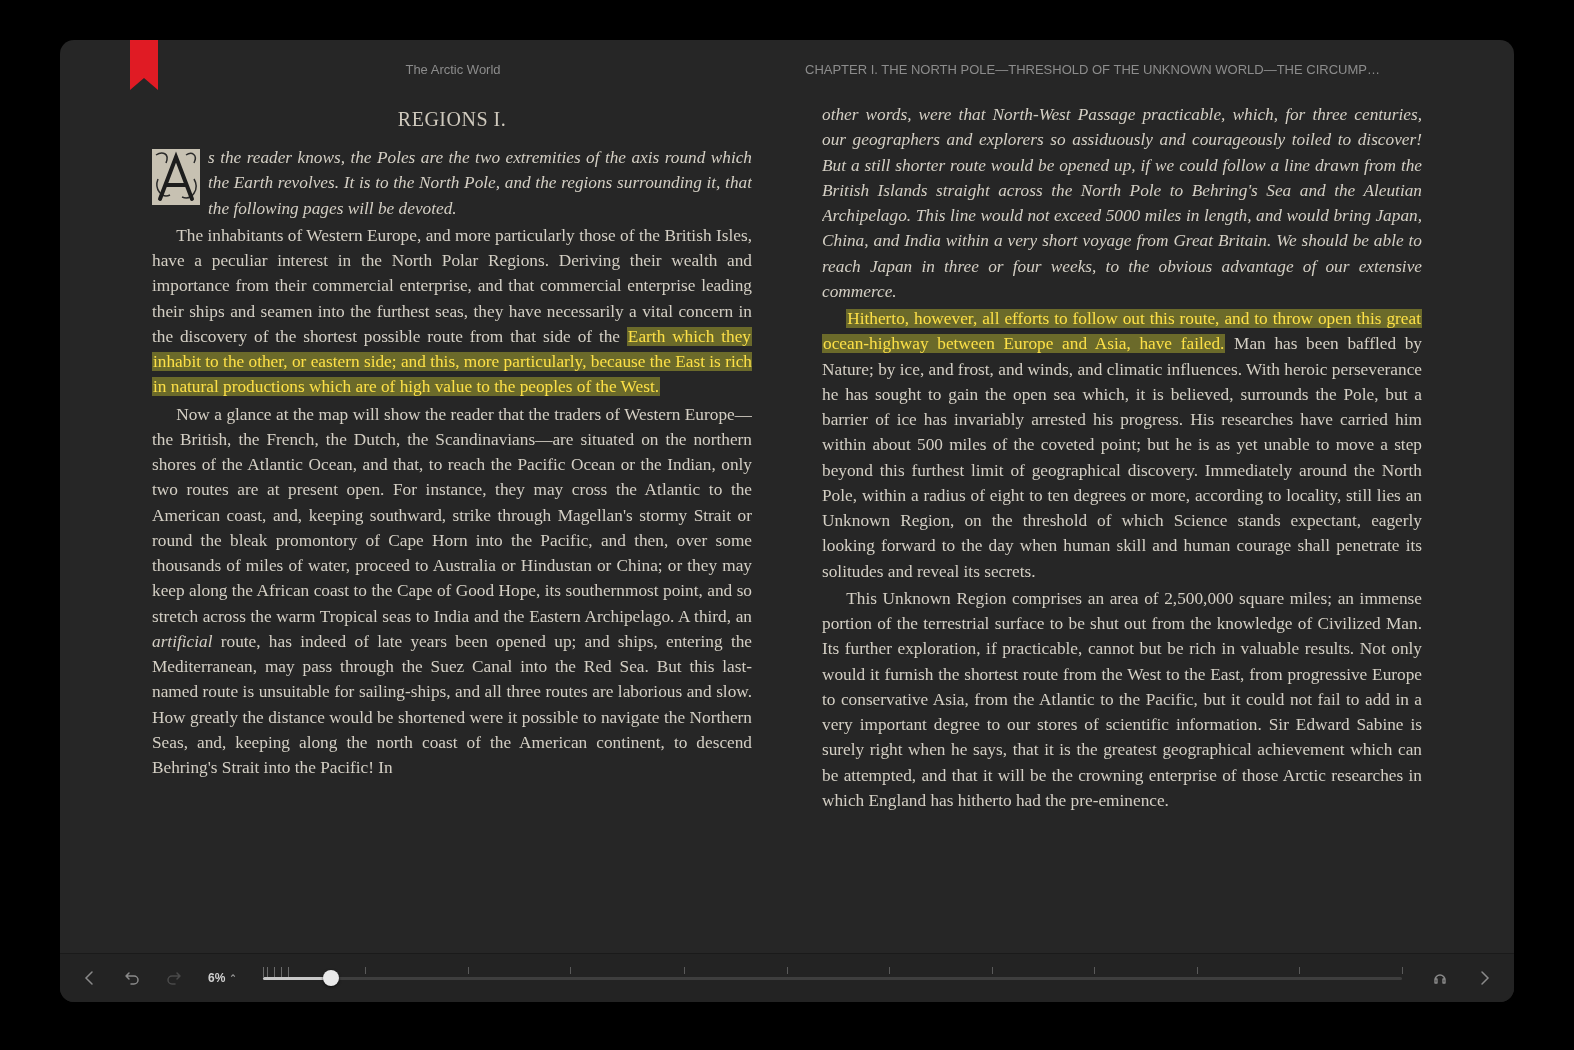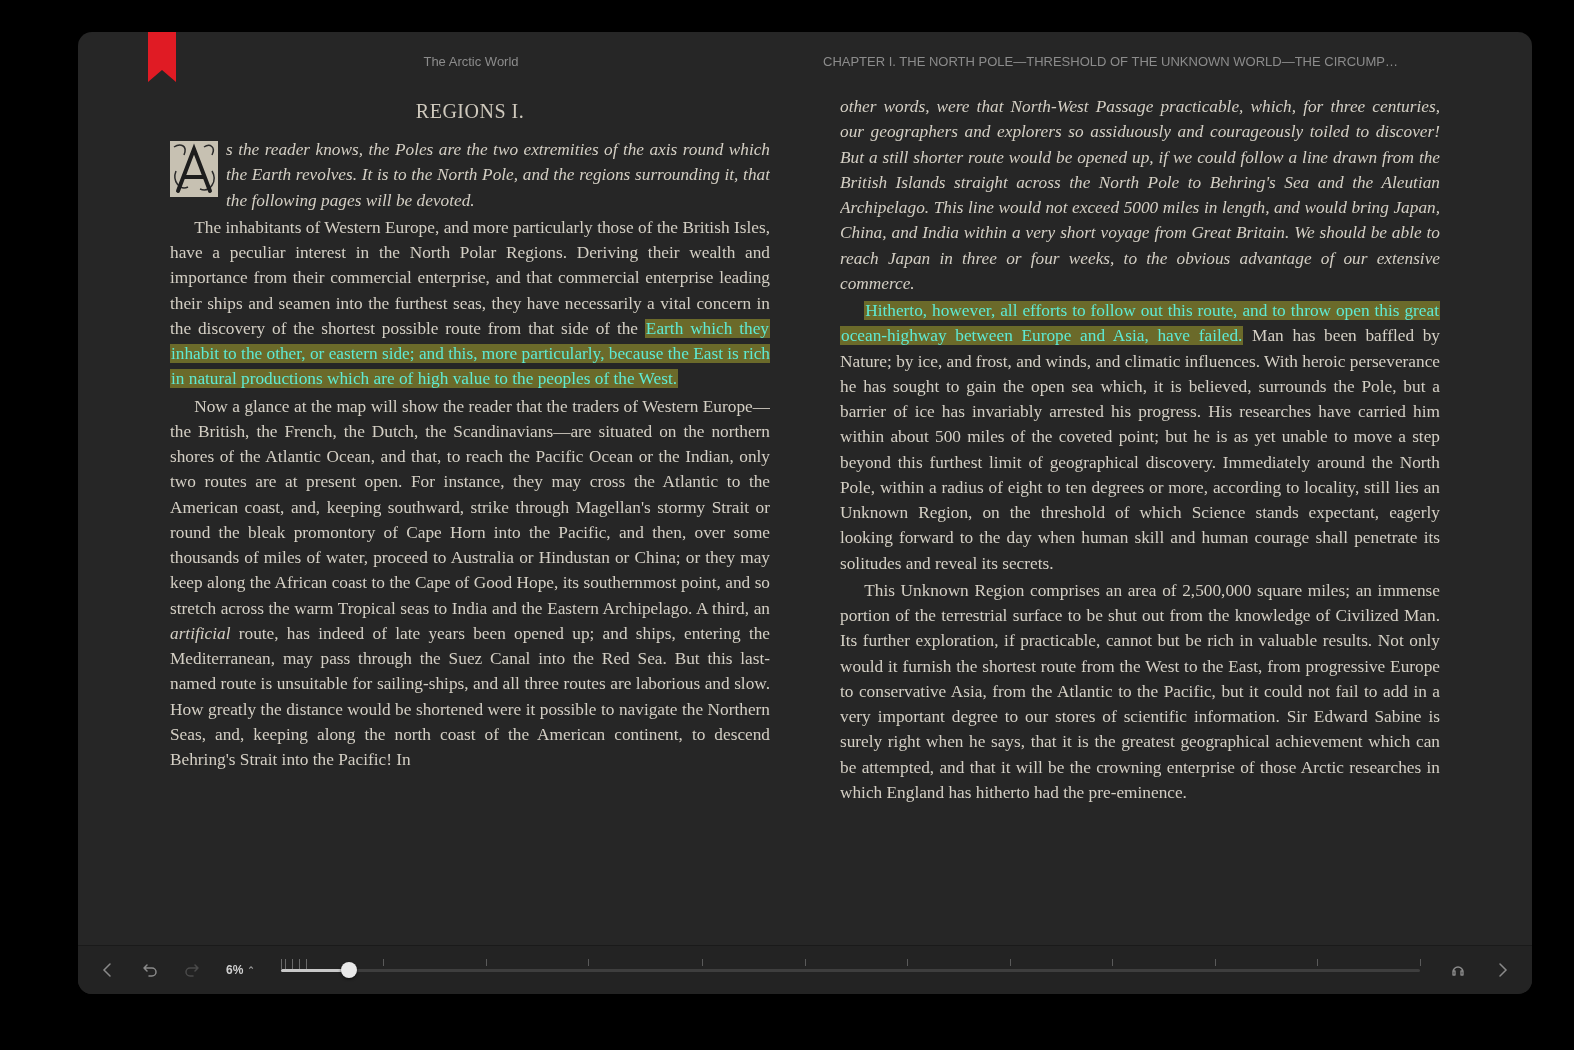"The Arctic World" .window { margin-left: 18px -> none; top: 32px -> 40px }
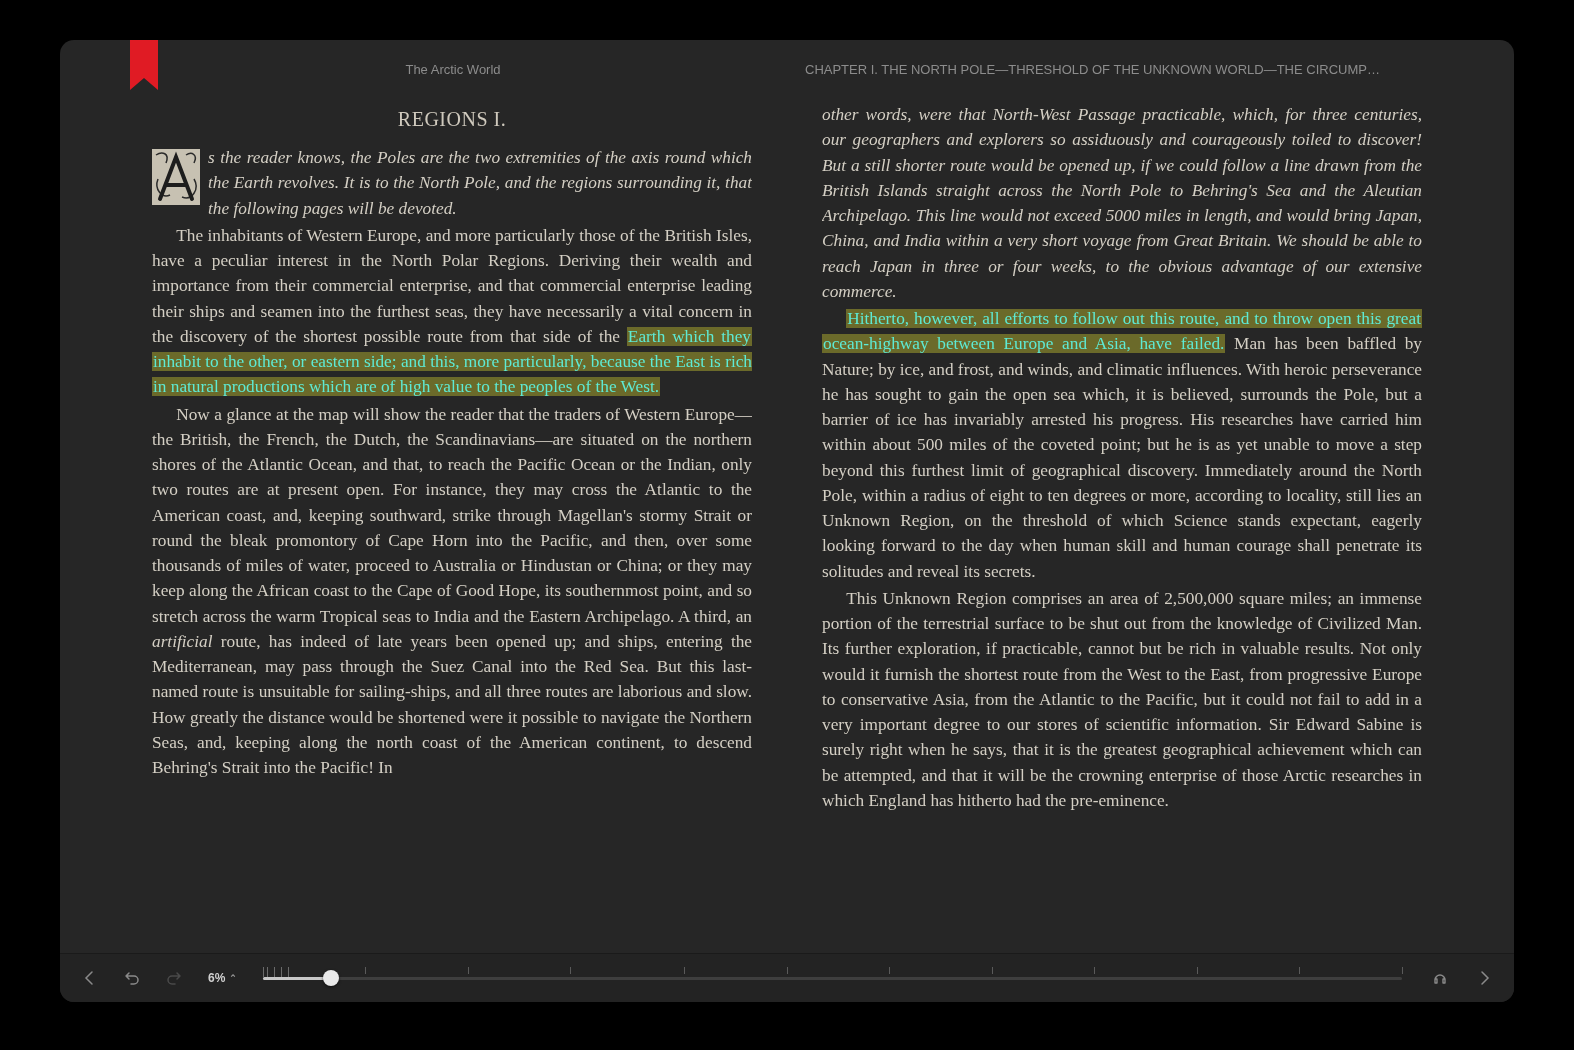"Hitherto, however, all efforts to" .hl { color: #5eead4 -> #fde047 }
